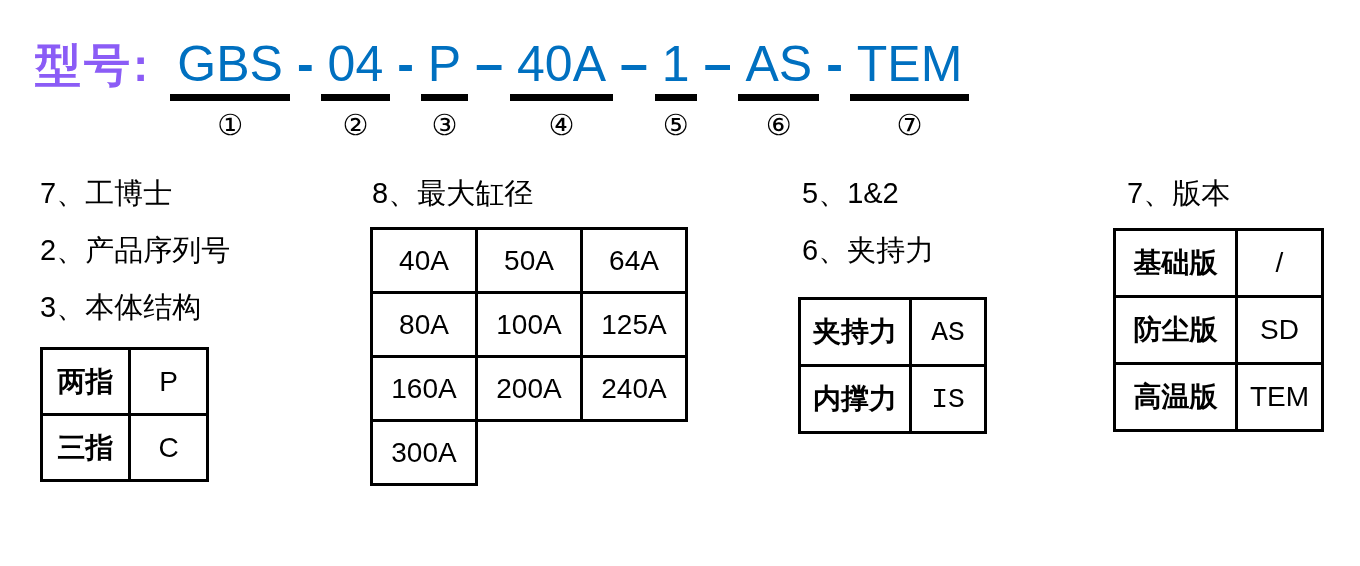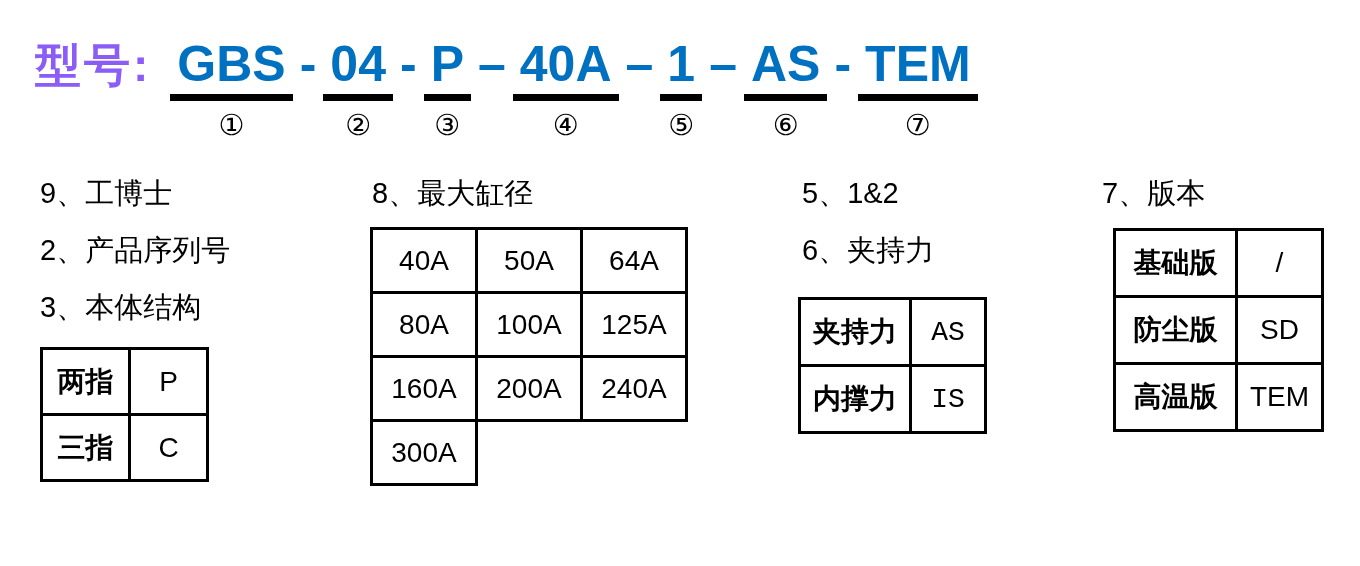"GBS" .seg-text { font-weight: bold -> normal }
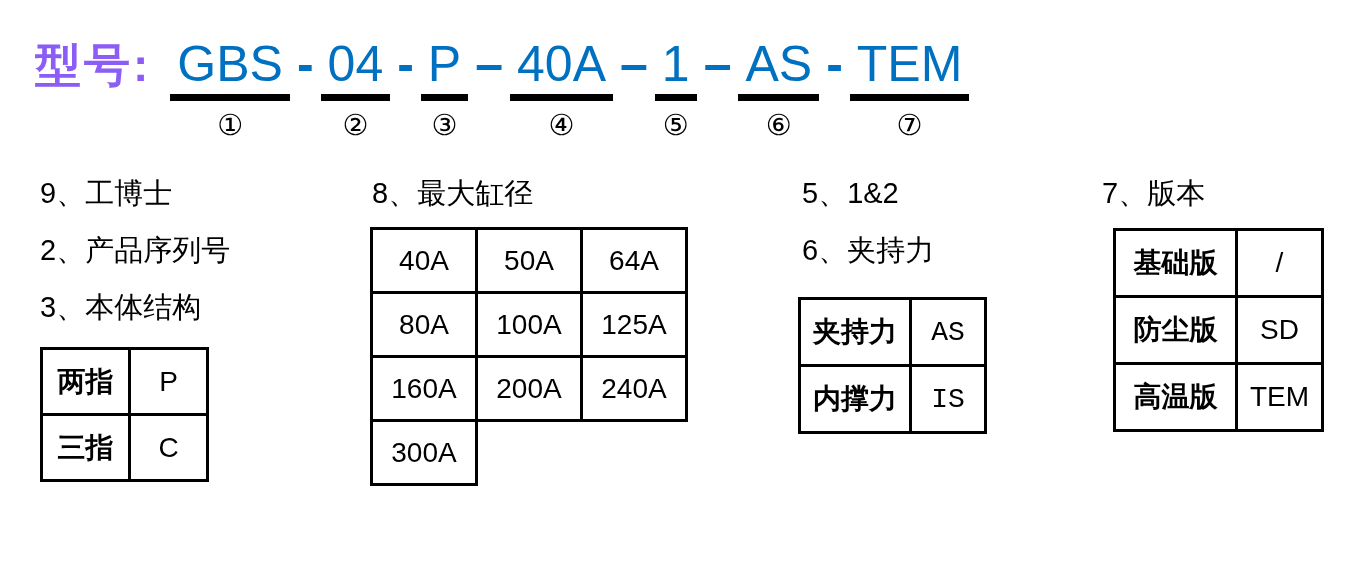"9、工博士" div.legend-item { text: 9 -> 7 }
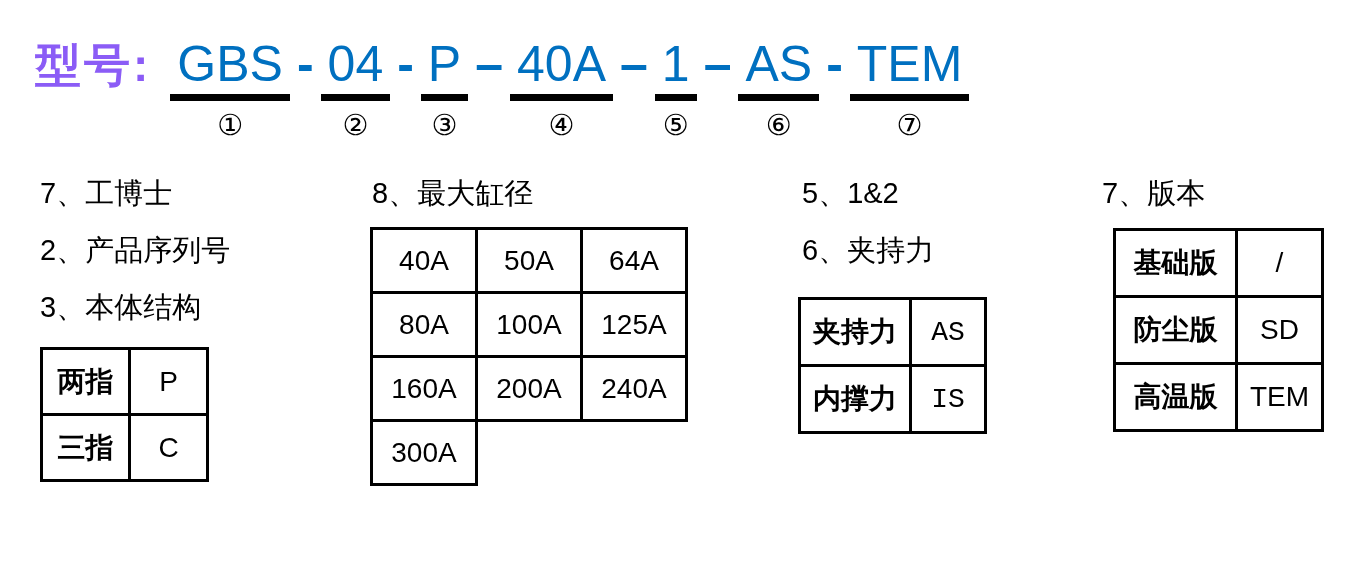"7、版本" #heading-version { left: 1102px -> 1127px }
